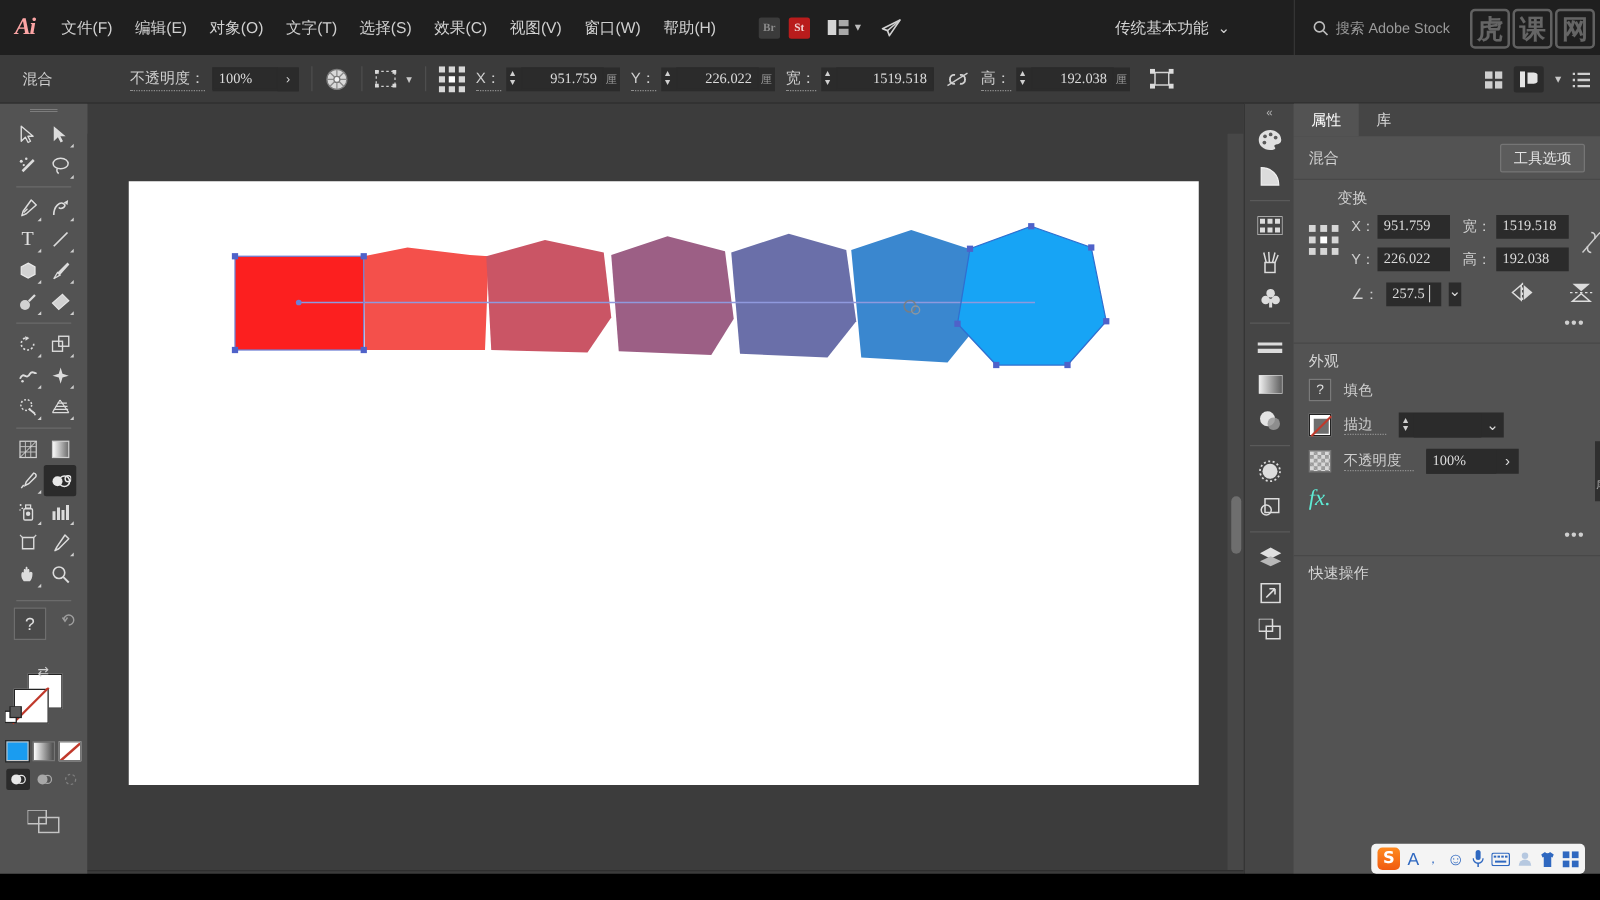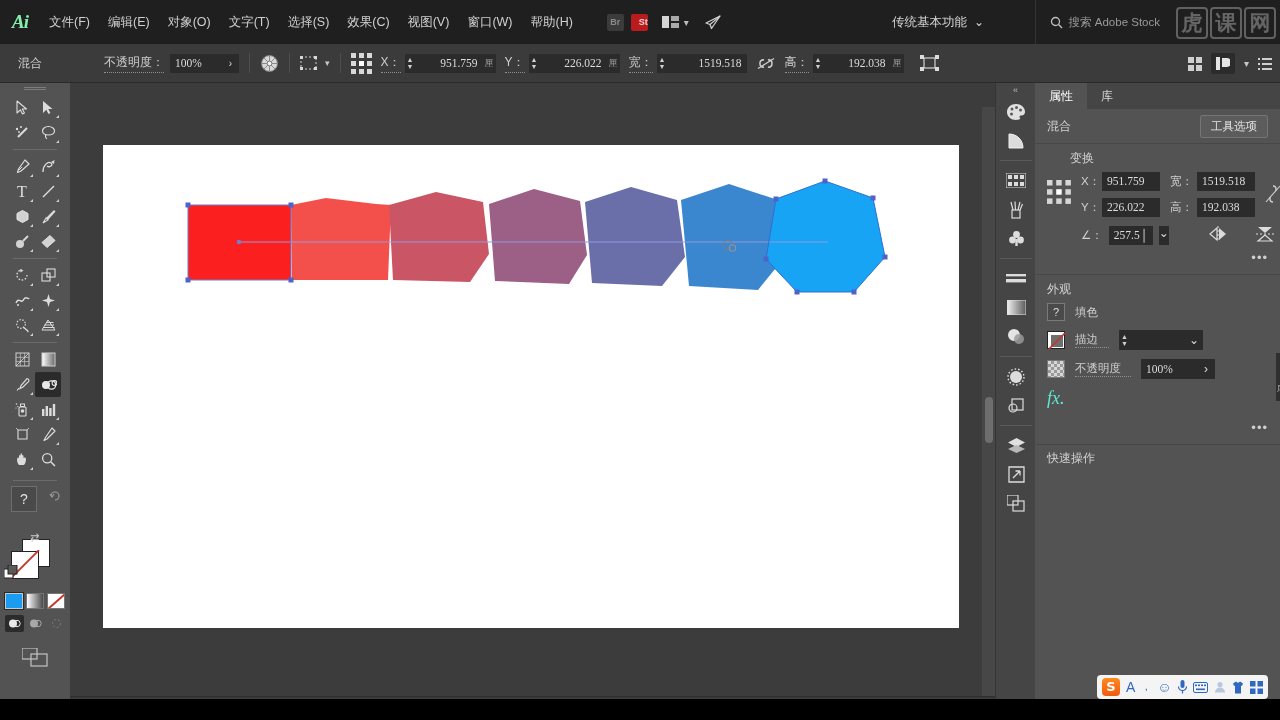"Ai" .ai-logo { color: #86efac -> #fca5a5 }
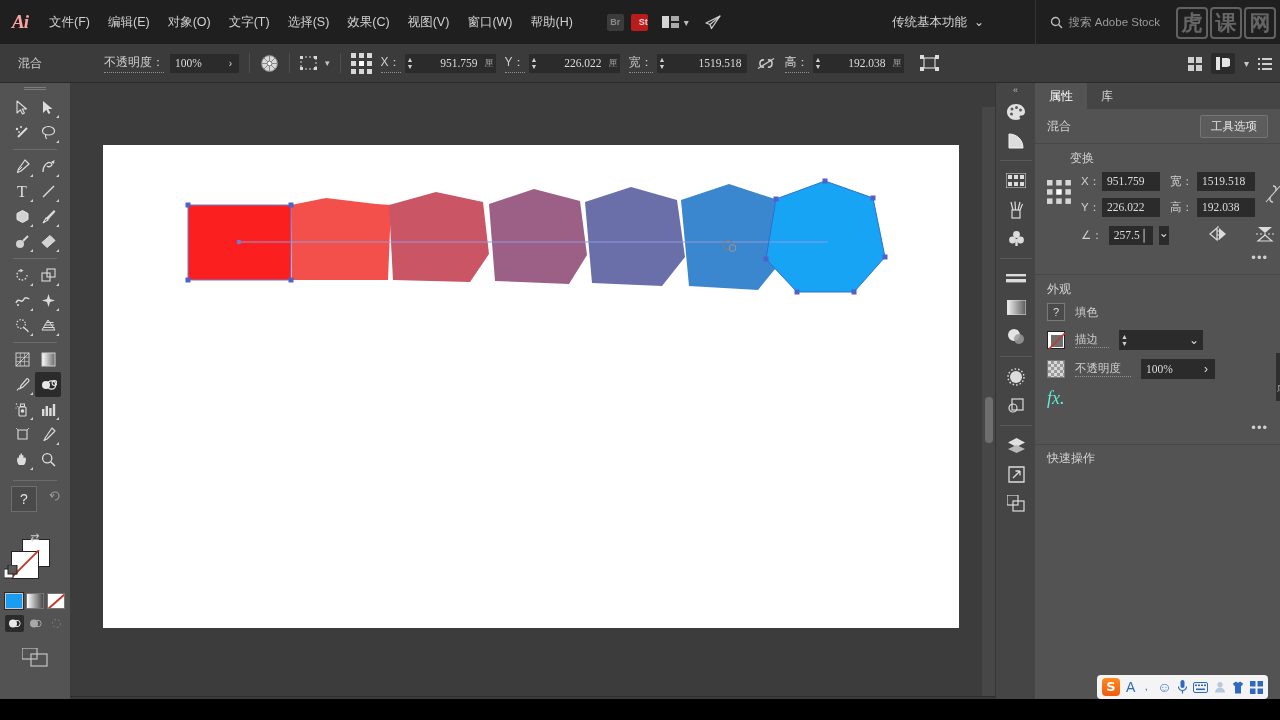"Br" .mb-badge { font-family: none -> Liberation Serif, serif }
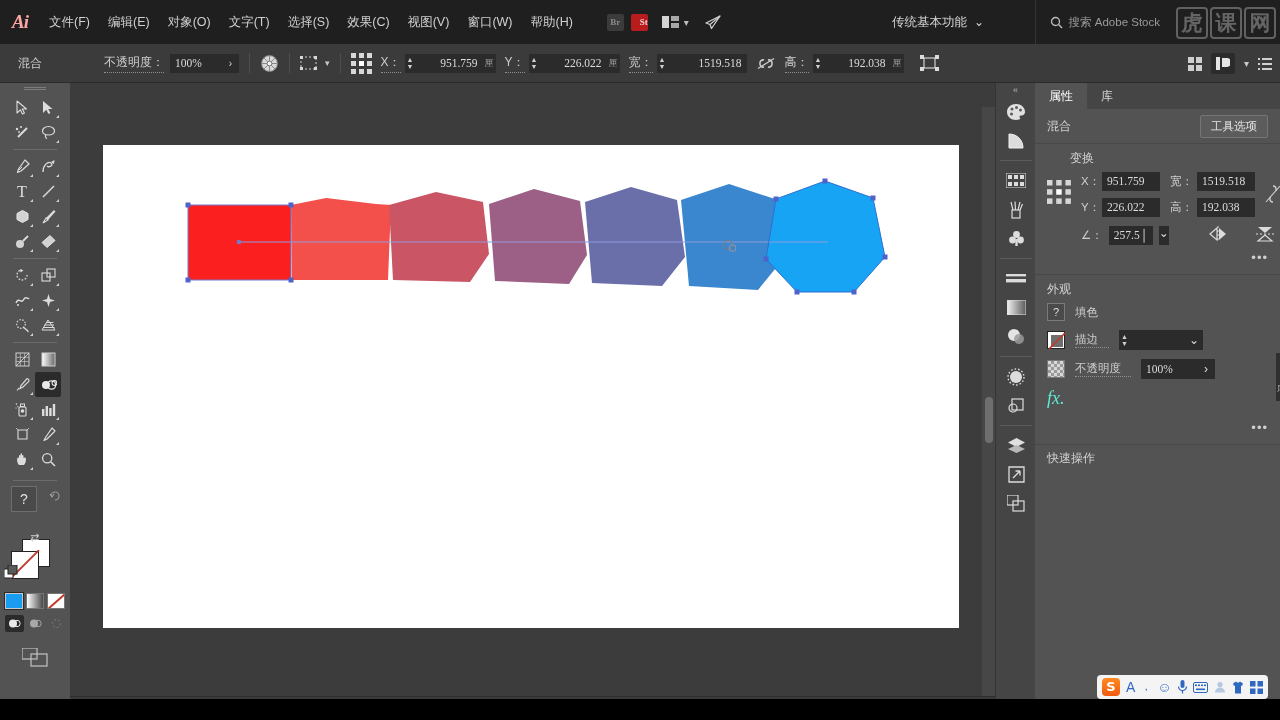"St" div.mb-badge { text-align: right -> none }
